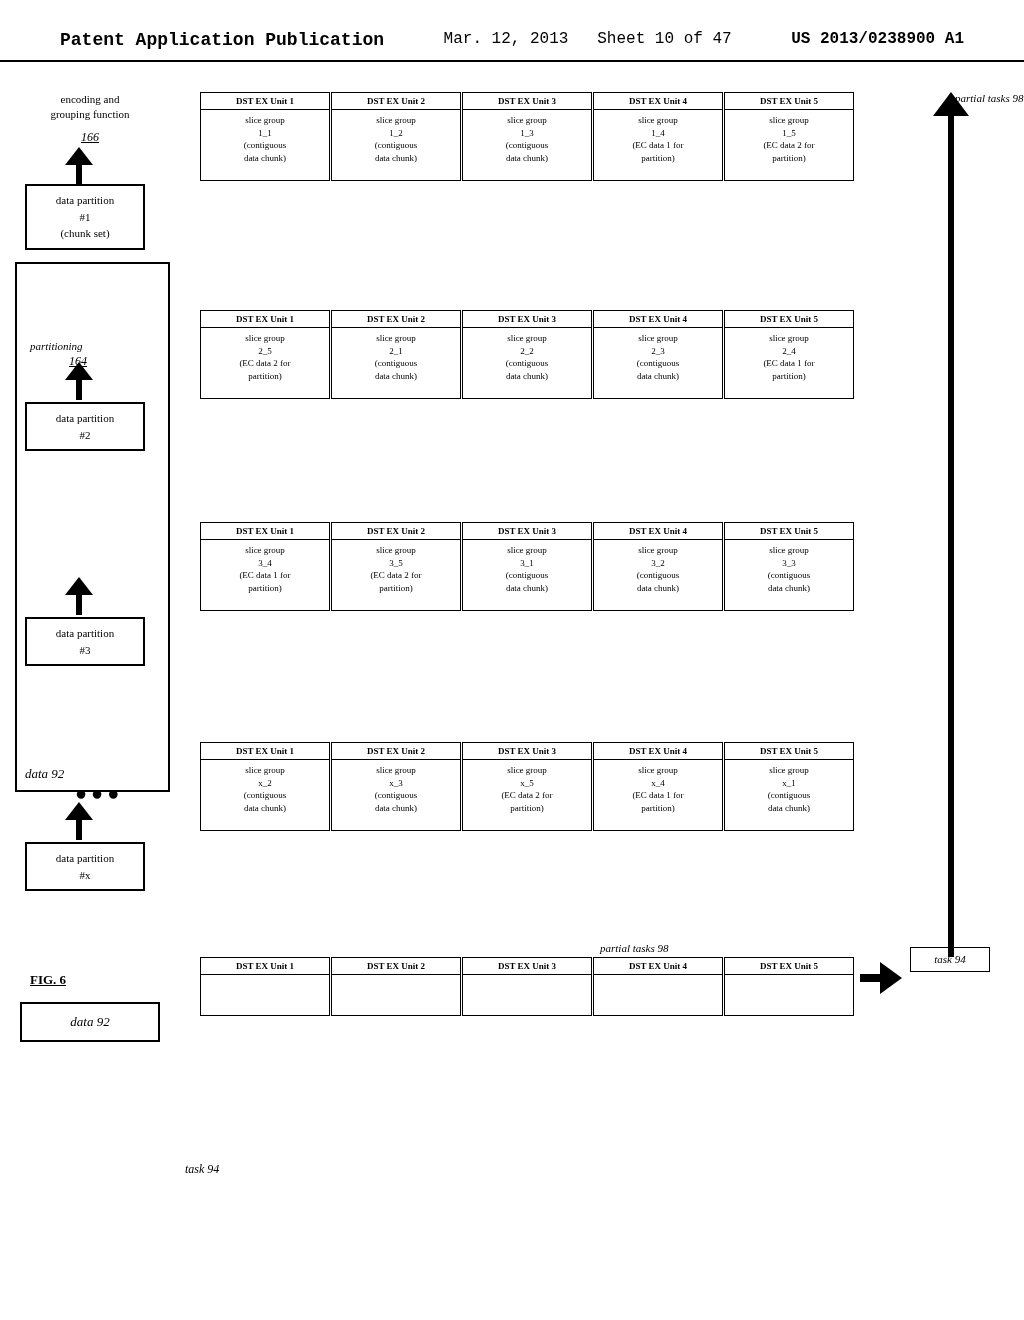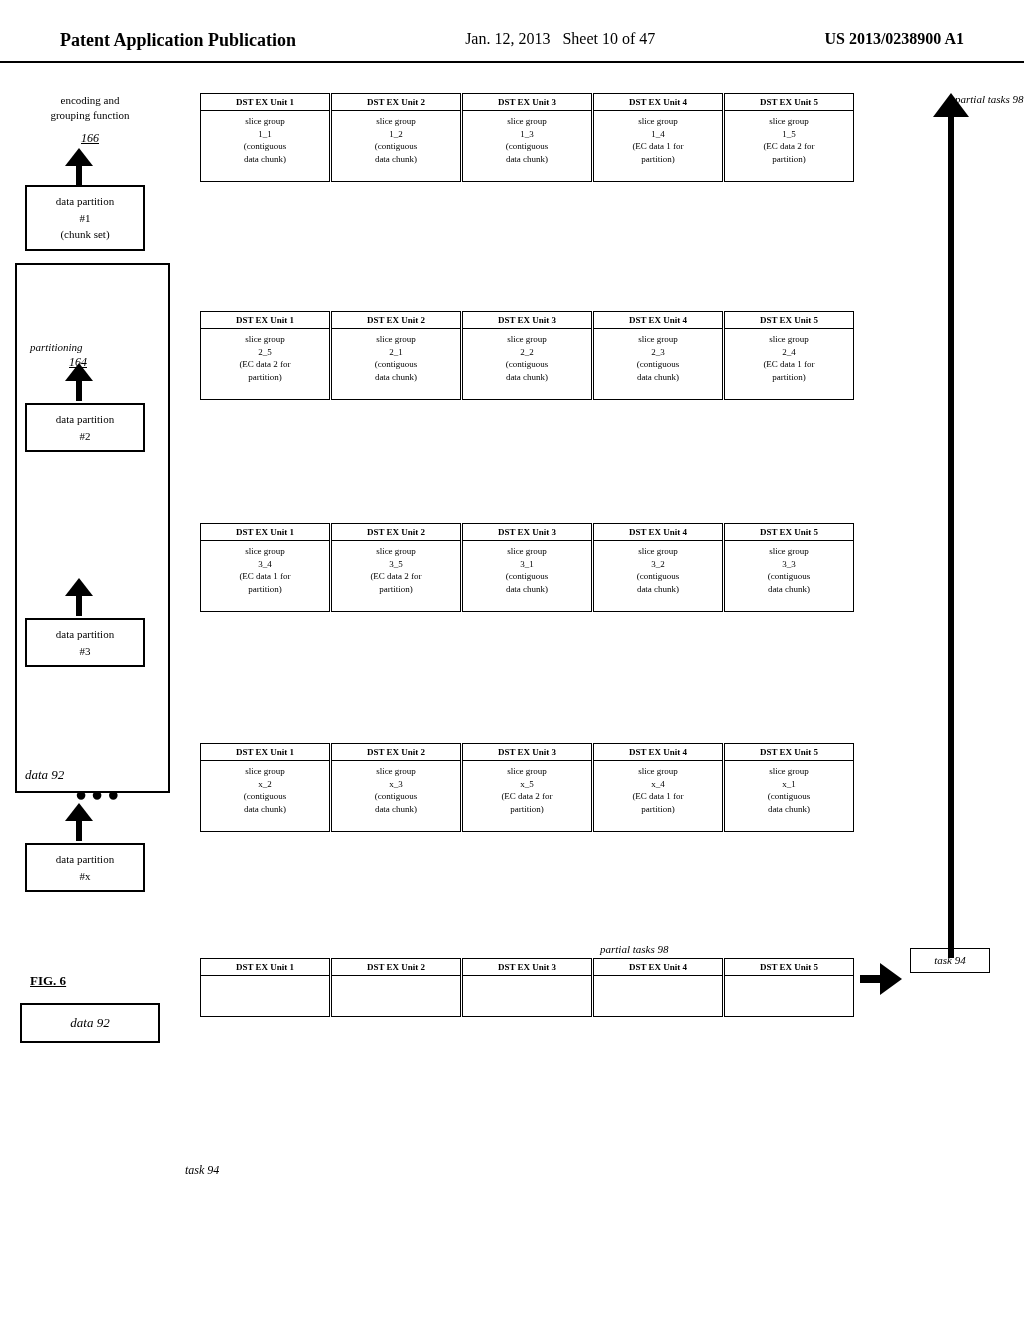"Patent Application Publication" .header { font-family: none -> Liberation Mono, monospace }
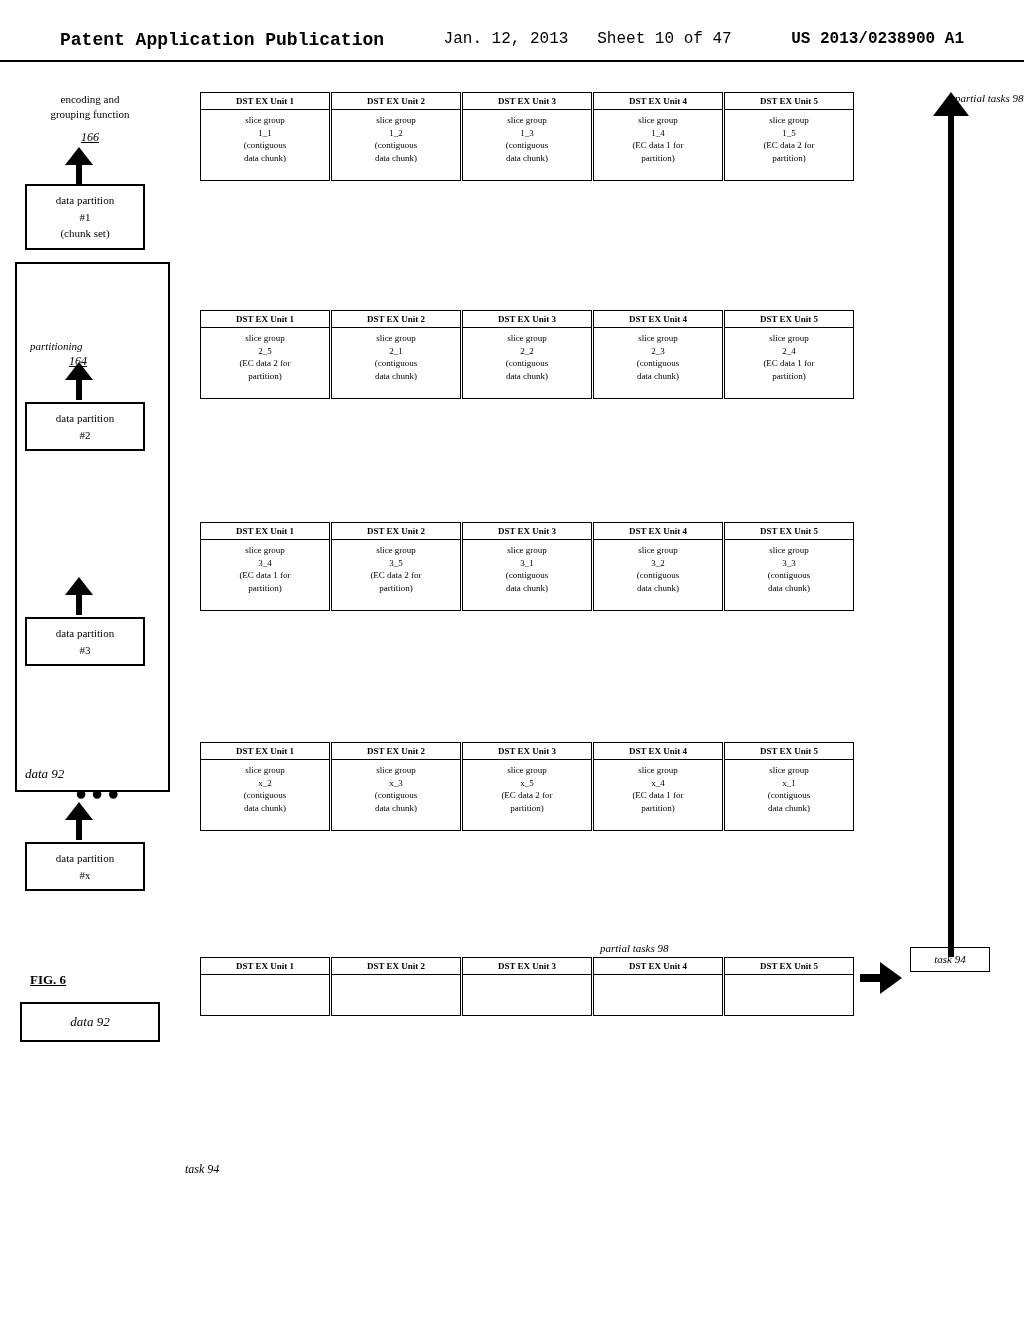"Jan. 12, 2013" span { text: Jan -> Mar }
